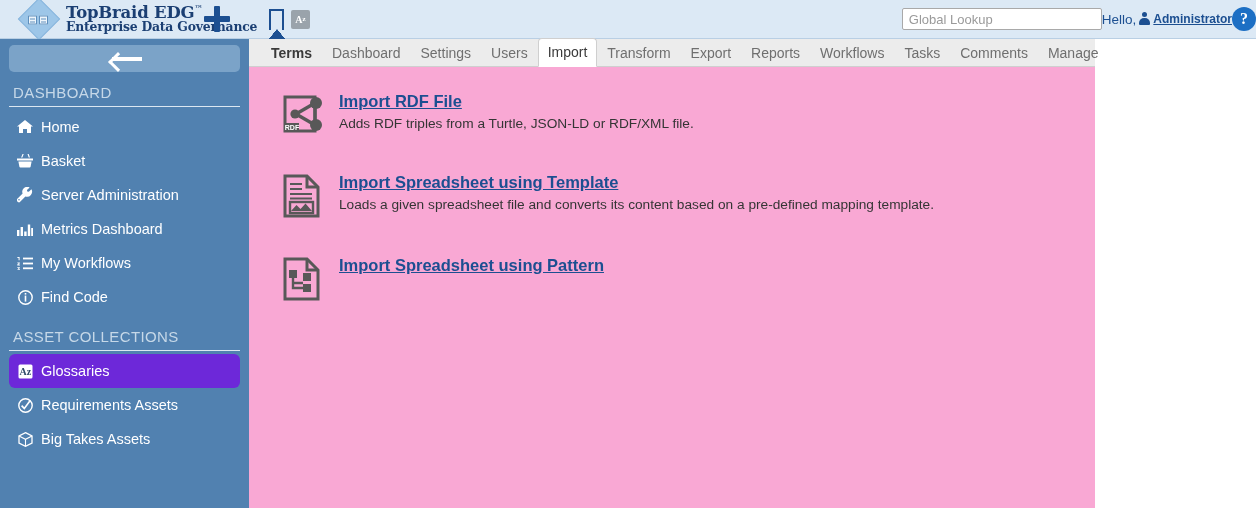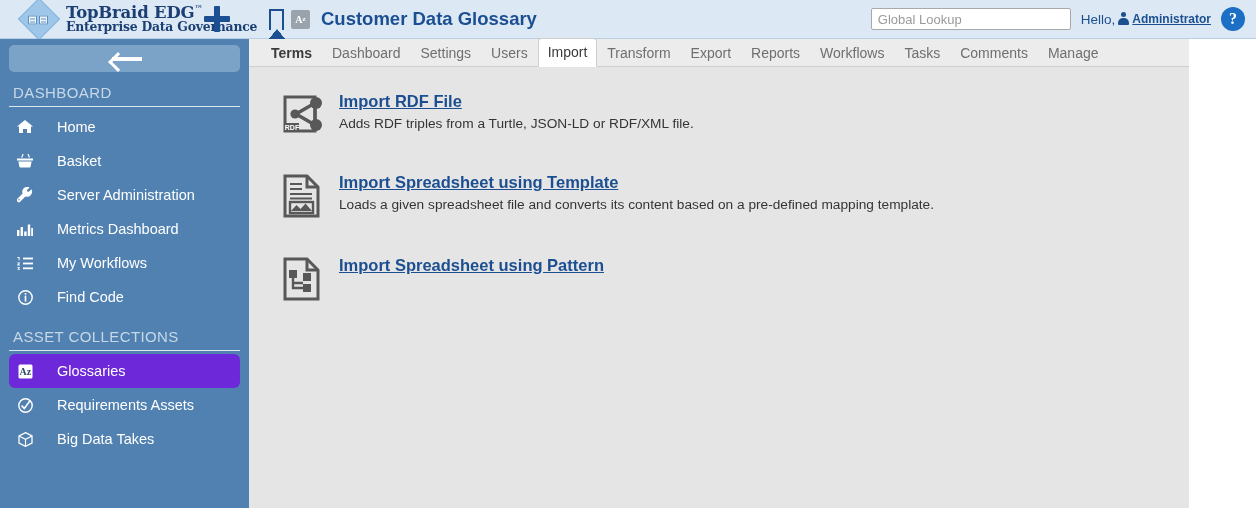"Customer Data Glossary" div { html: <div>Customer Data Glossary</div> -> none }
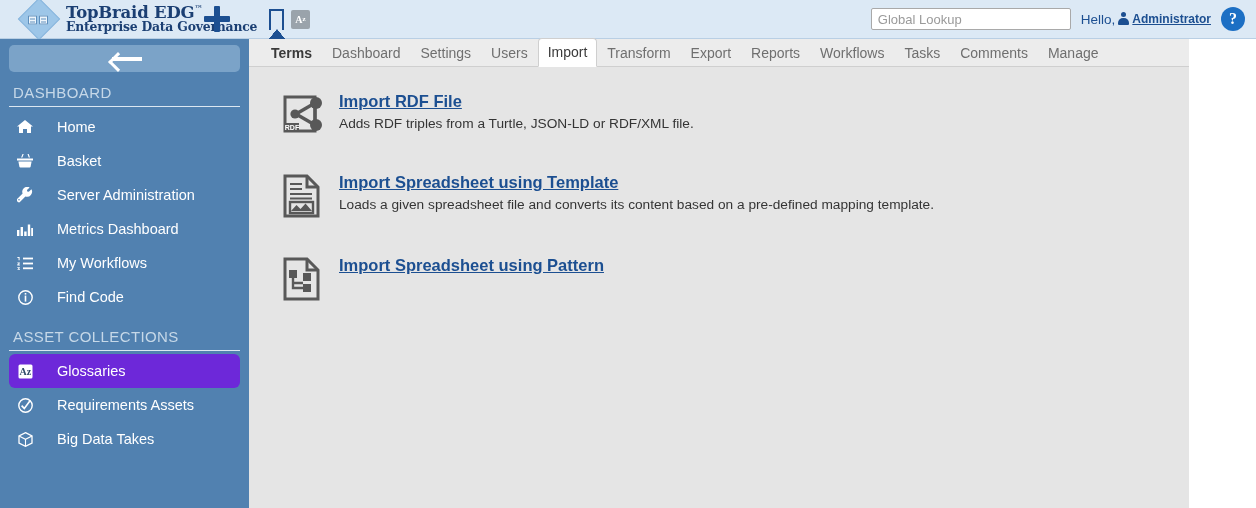"Global Lookup" #topbar-right { gap: 10px -> none; padding-right: 11px -> 0 }
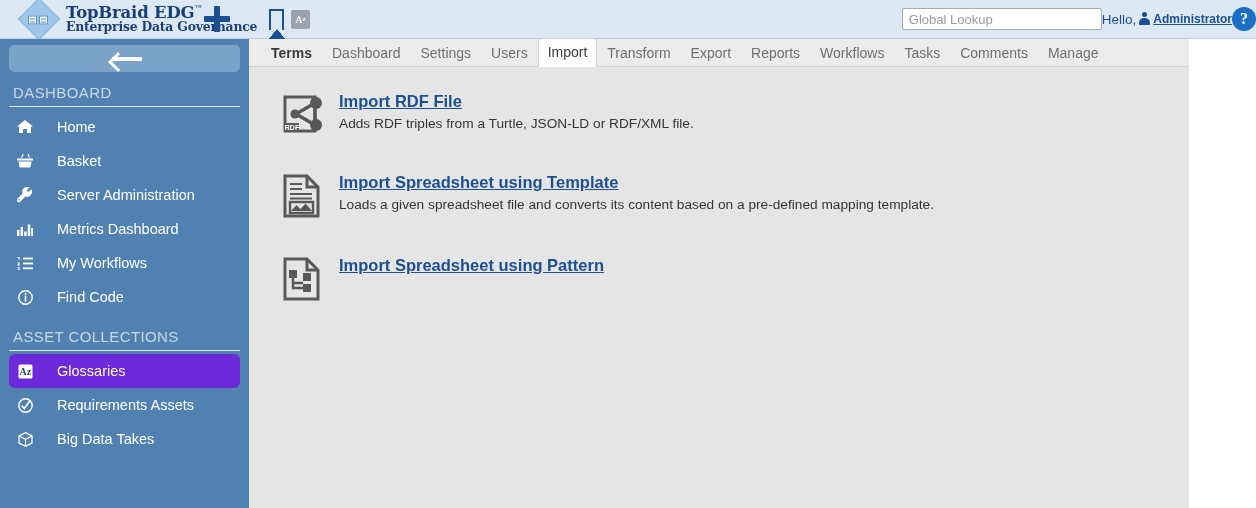"Terms" #main { background: #e5e5e5 -> #f9a8d4; width: 940px -> 846px }
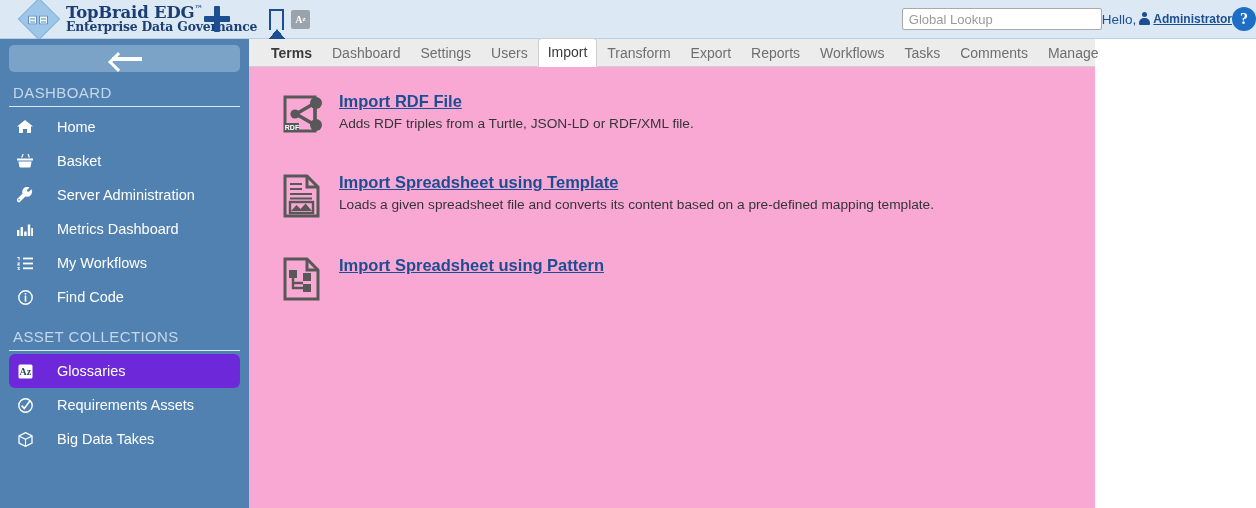"Home" .nav-item { gap: 24px -> 8px }
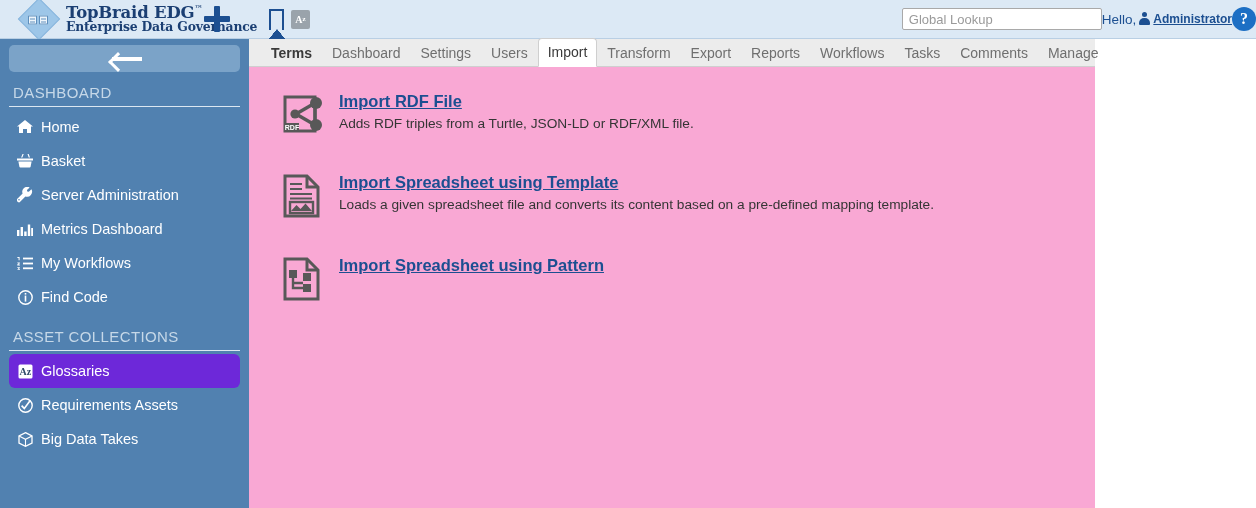"Big Data Takes" span { text: Data Takes -> Takes Assets }
